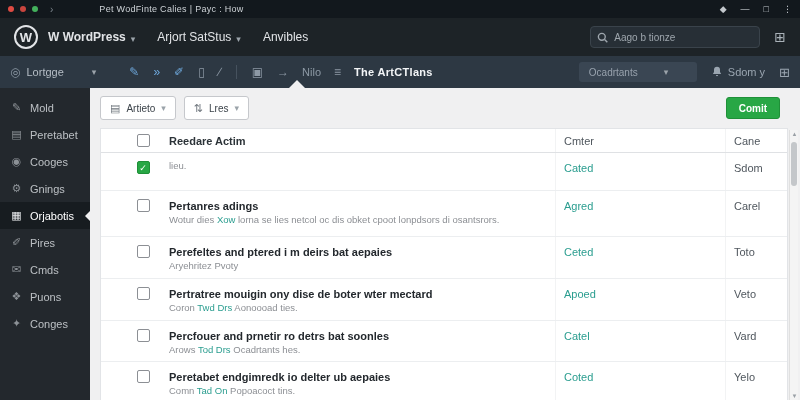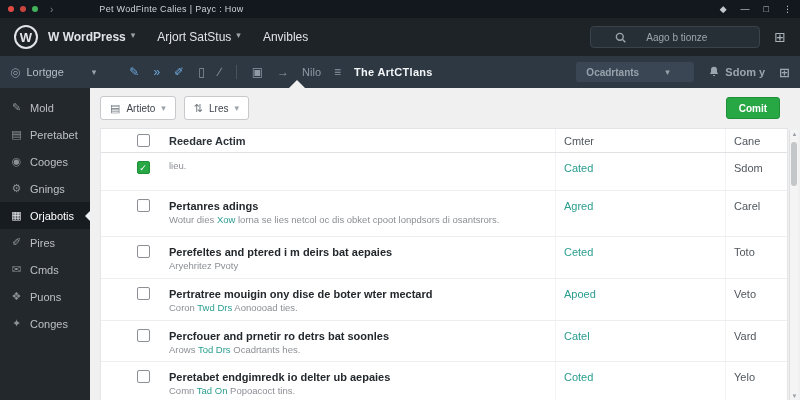"W WordPress" .ab-item { align-items: flex-start -> flex-end }
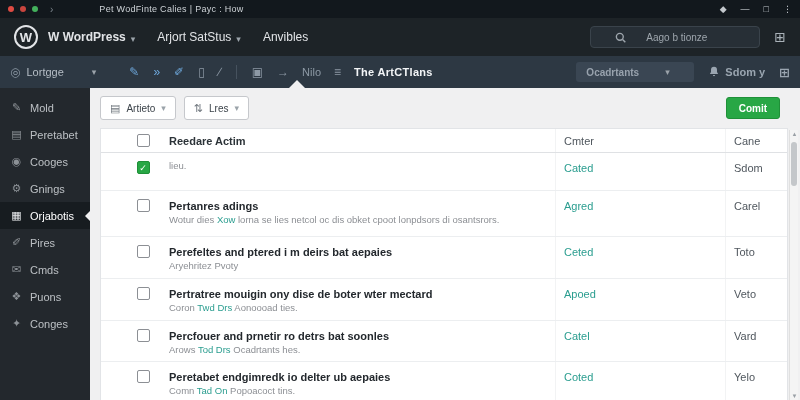"Aago b tionze" .search-box { gap: 20px -> 6px; padding: 0 24px -> 0 6px }
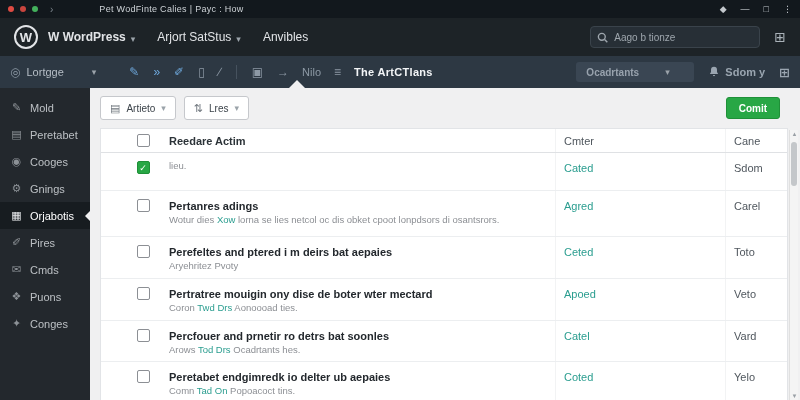"Ocadrtants" .tb-right { font-weight: bold -> none }
